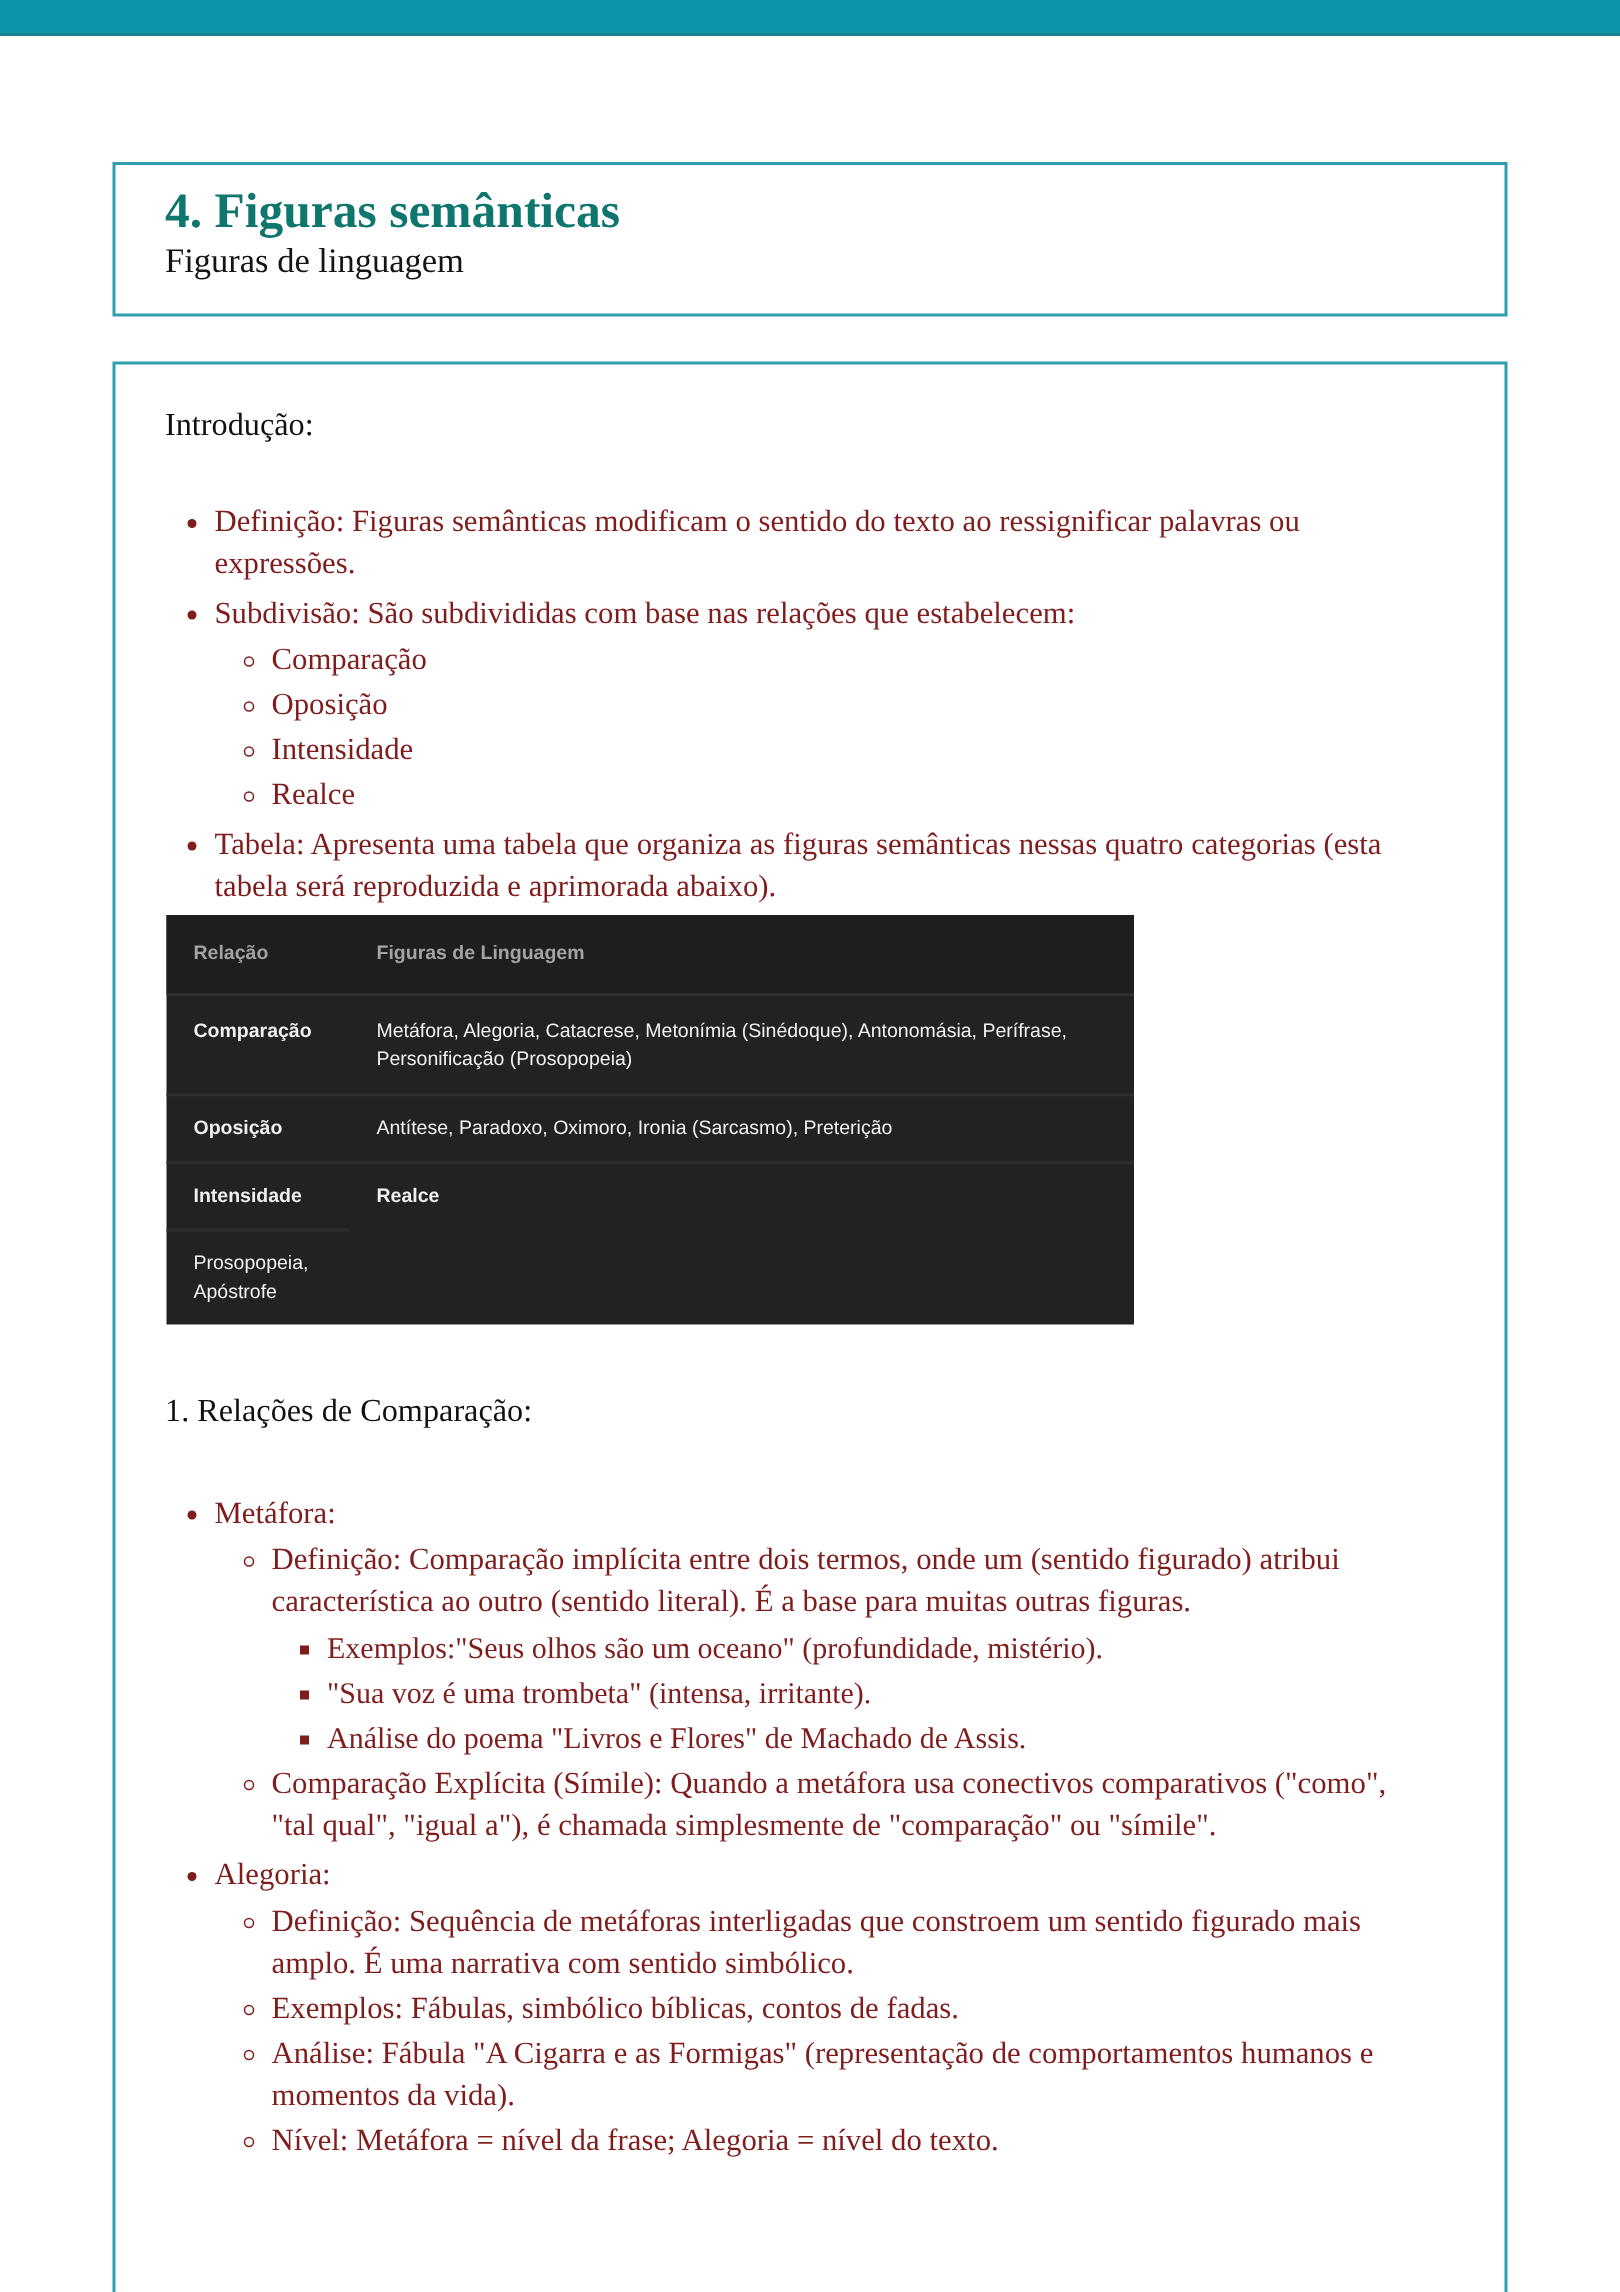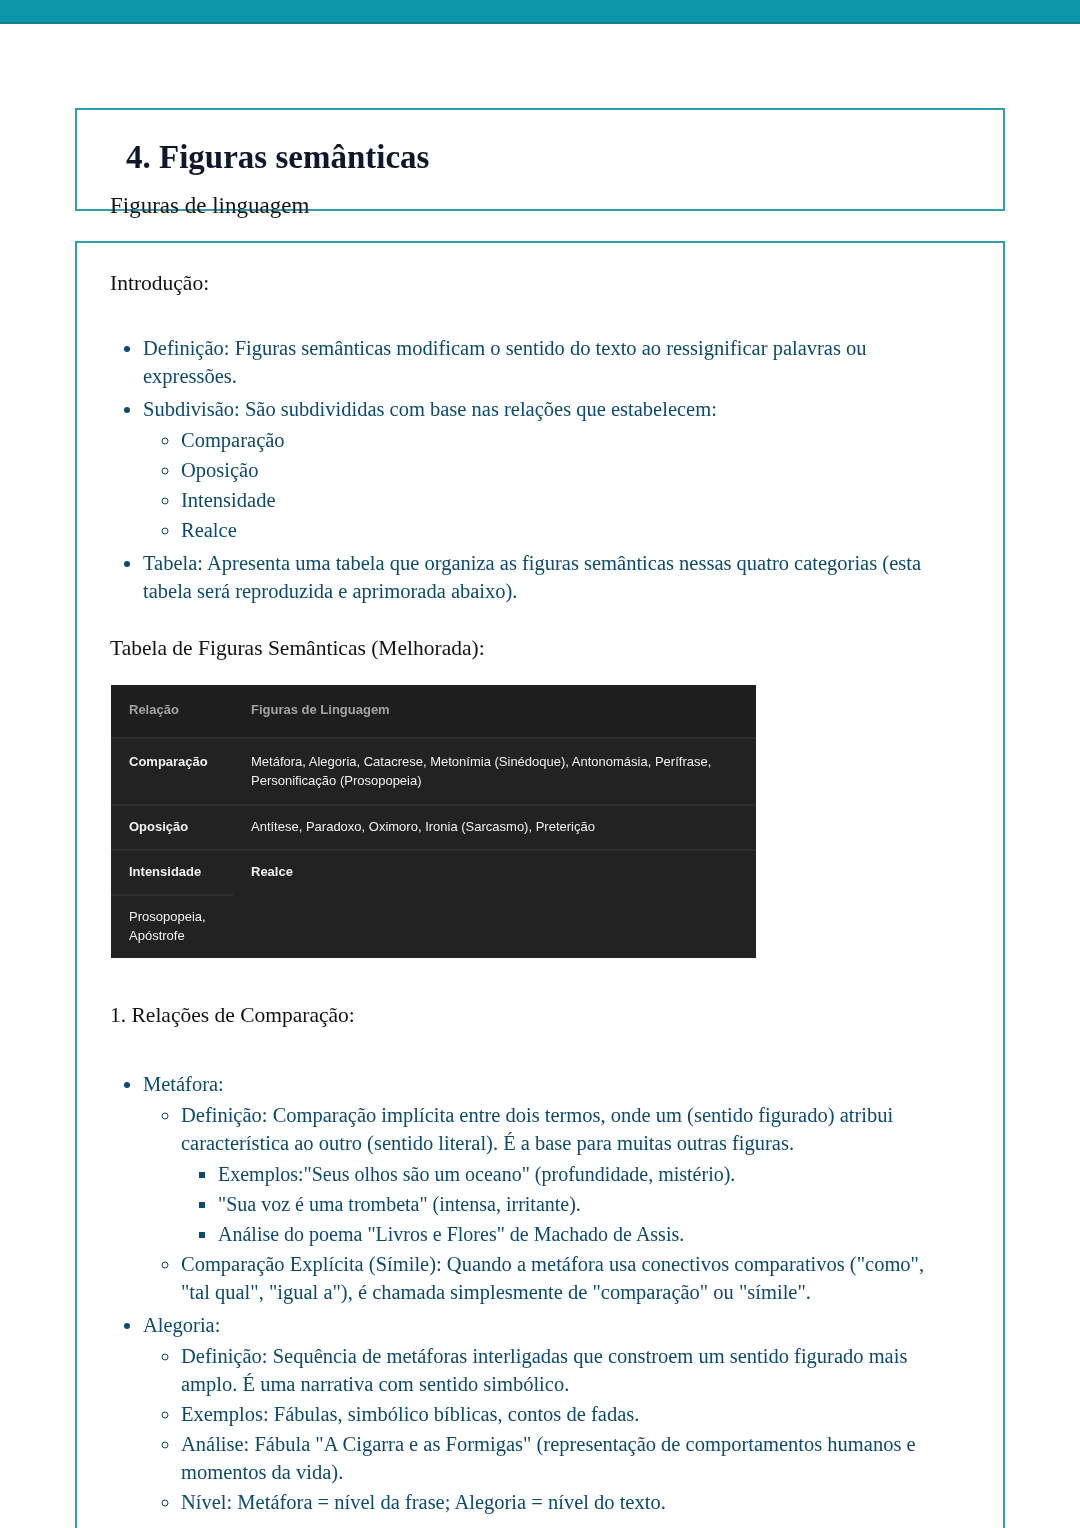"4. Figuras semânticas" .title-box h1 { color: #0f172a -> #0f766e; margin: 16px -> 0 }
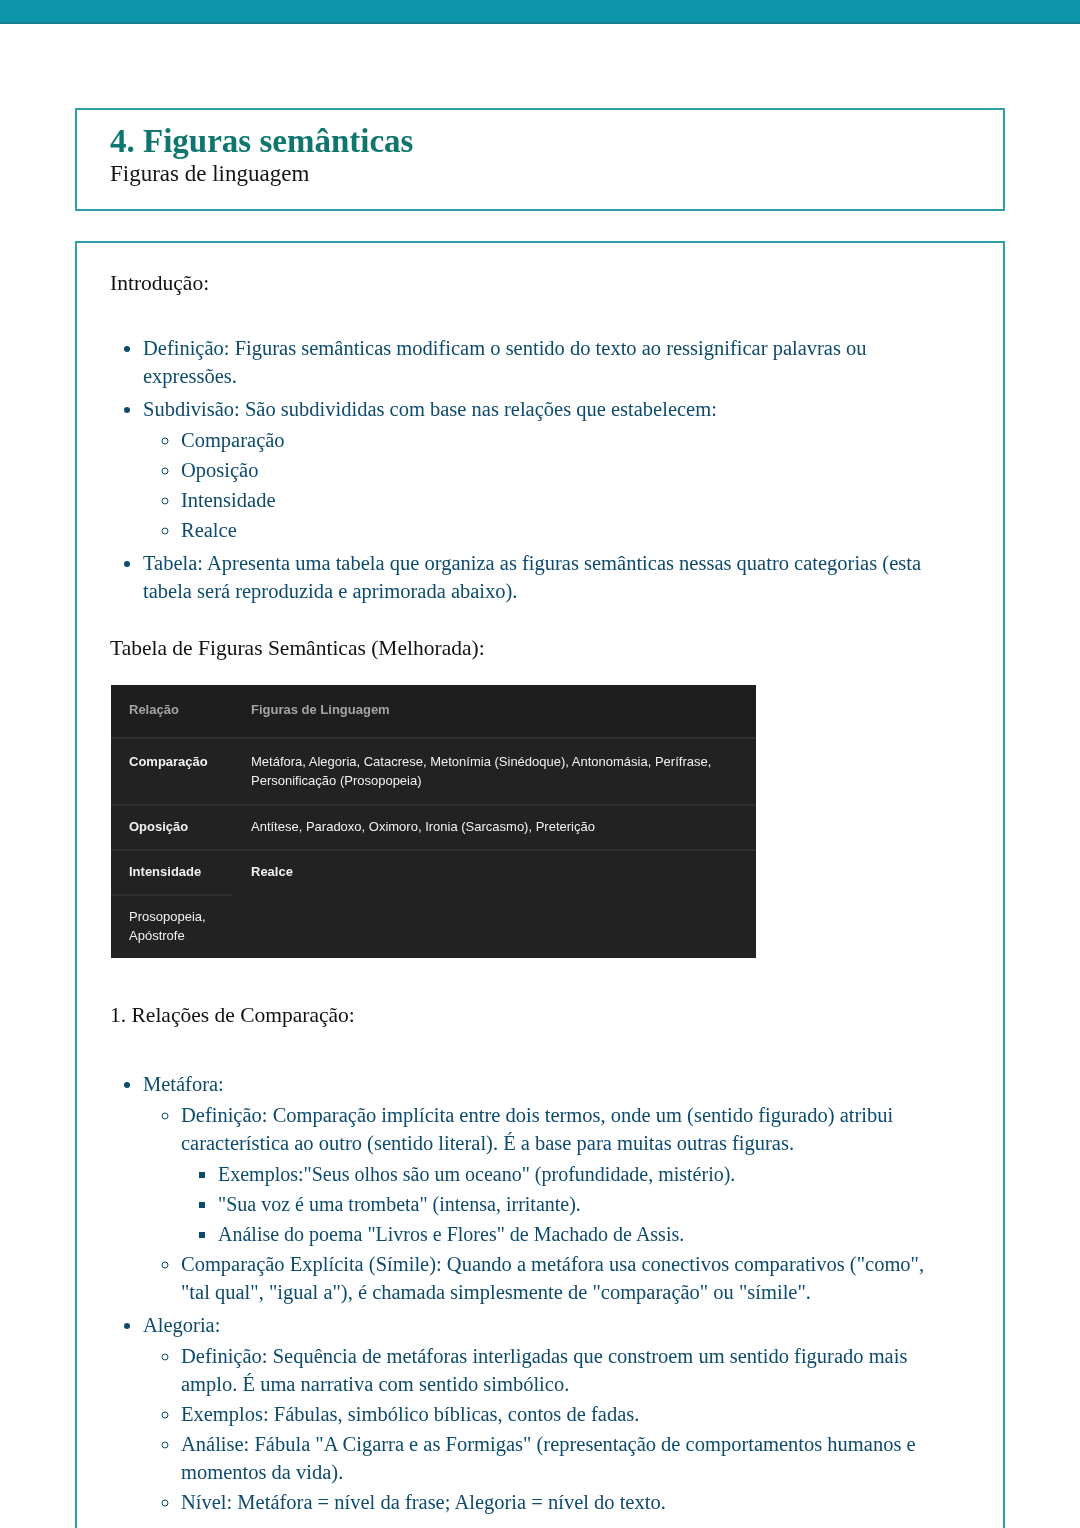"Definição: Figuras semânticas modificam" li { color: #0c4a6e -> #7f1d1d }
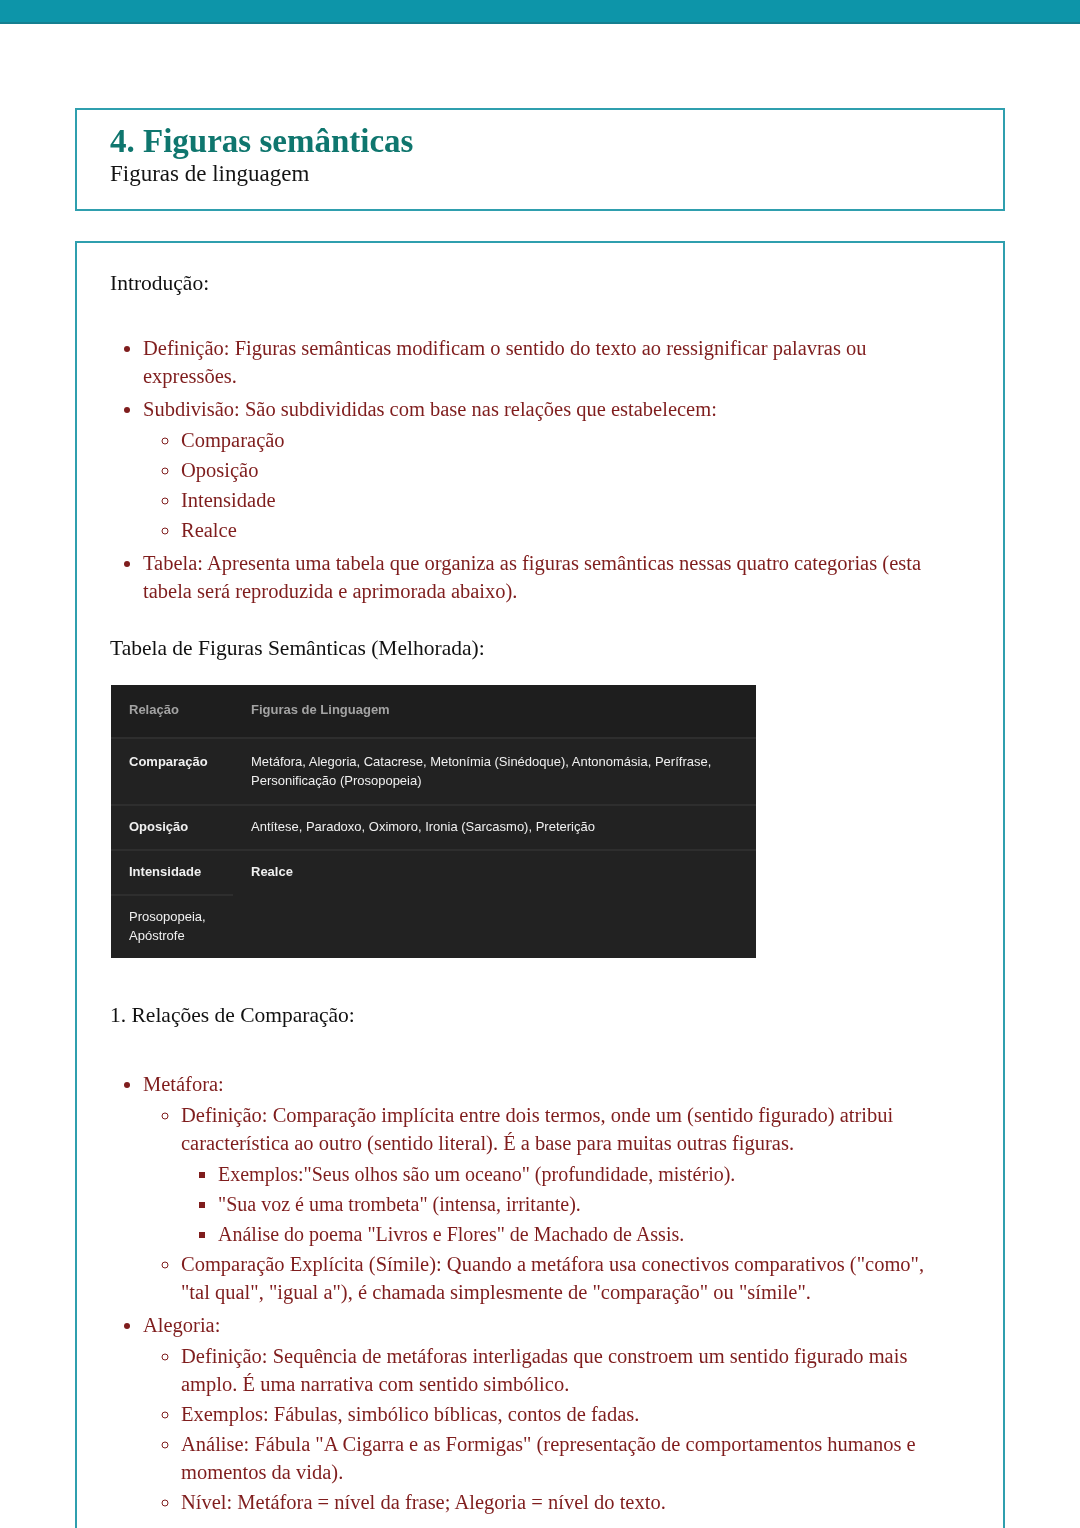"Tabela de Figuras Semânticas" h2.section-heading { html: <h2>Tabela de Figuras Semânticas (Melhorada):</h2> -> none }
